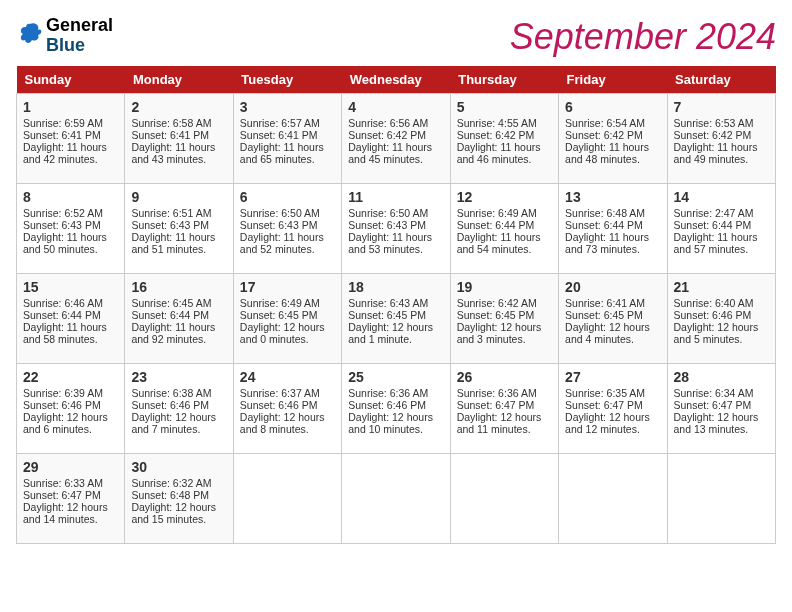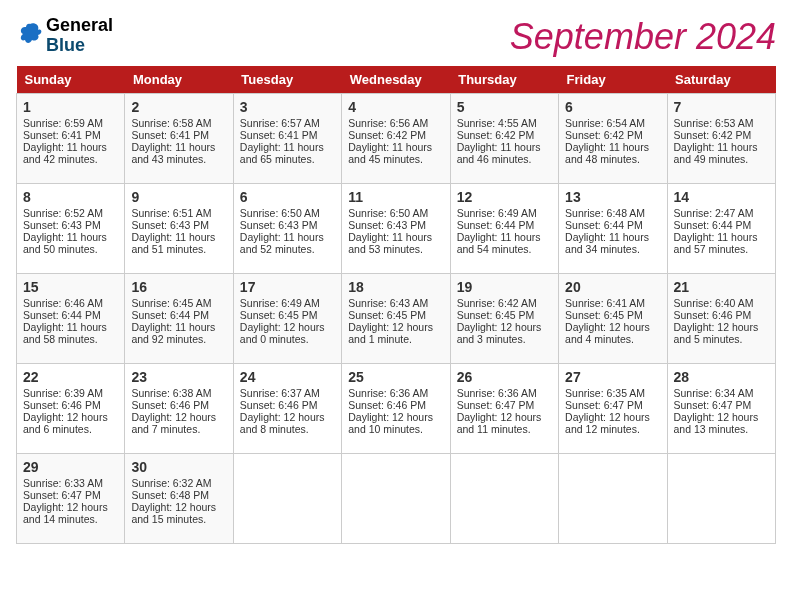"and 34 minutes." div { text: 34 -> 73 }
